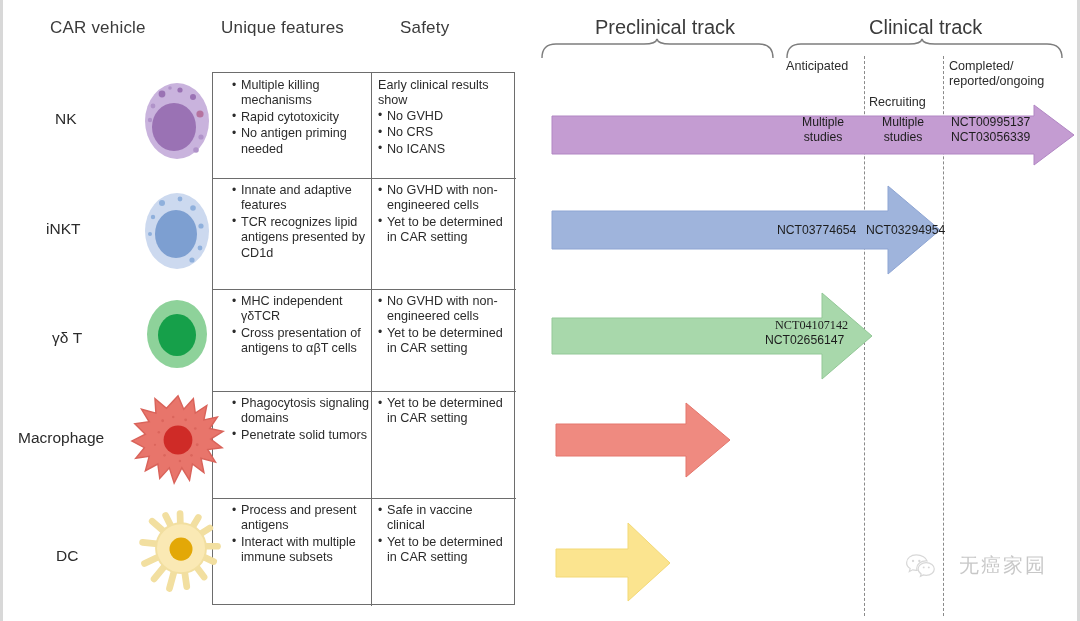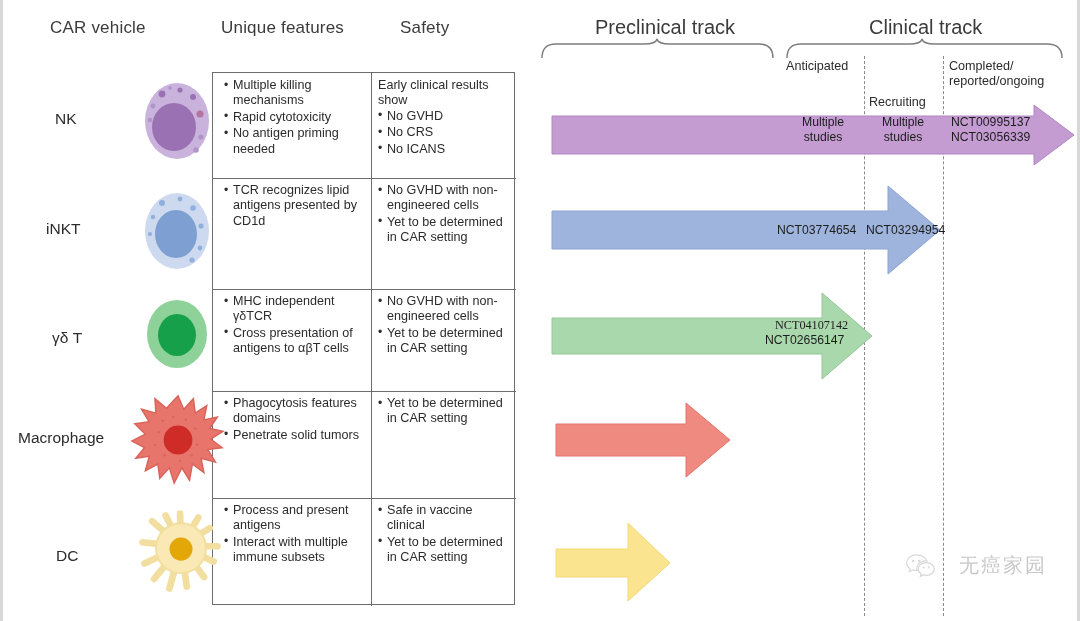"Multiple killing mechanisms" .cell.feat { left: 4px -> 12px }
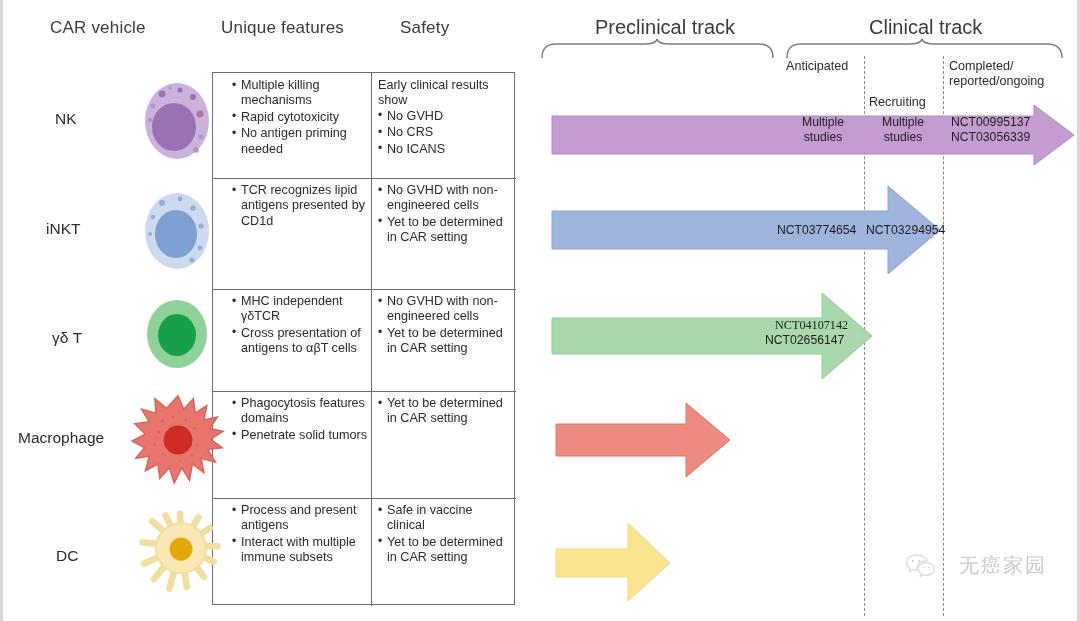"Innate and adaptive features" li { html: none -> <li>Innate and adaptive features</li> }
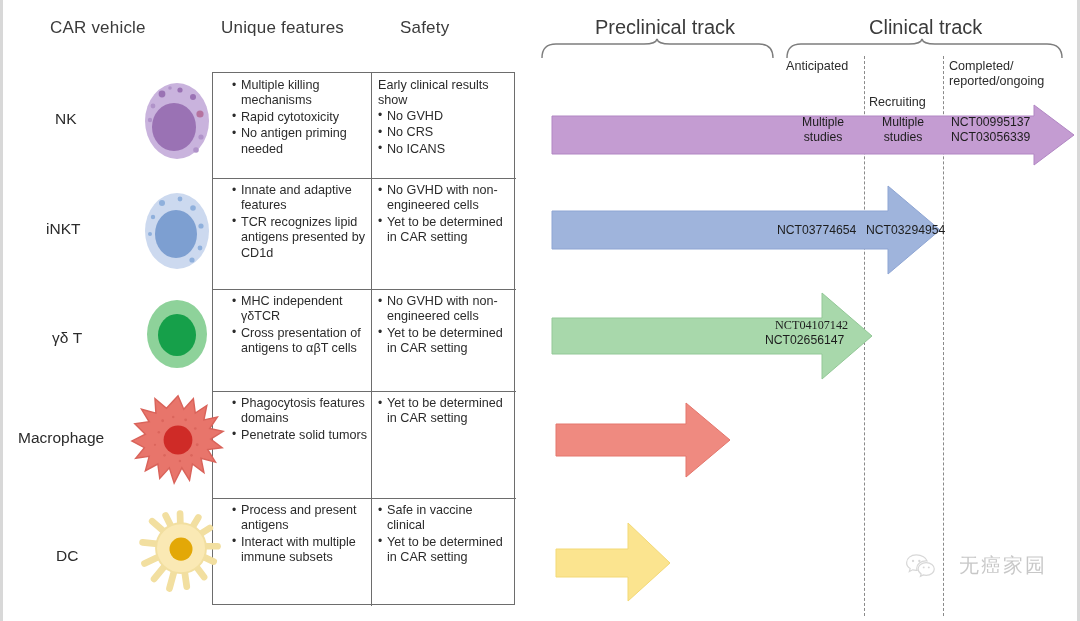"Phagocytosis features domains" li { text: features -> signaling }
